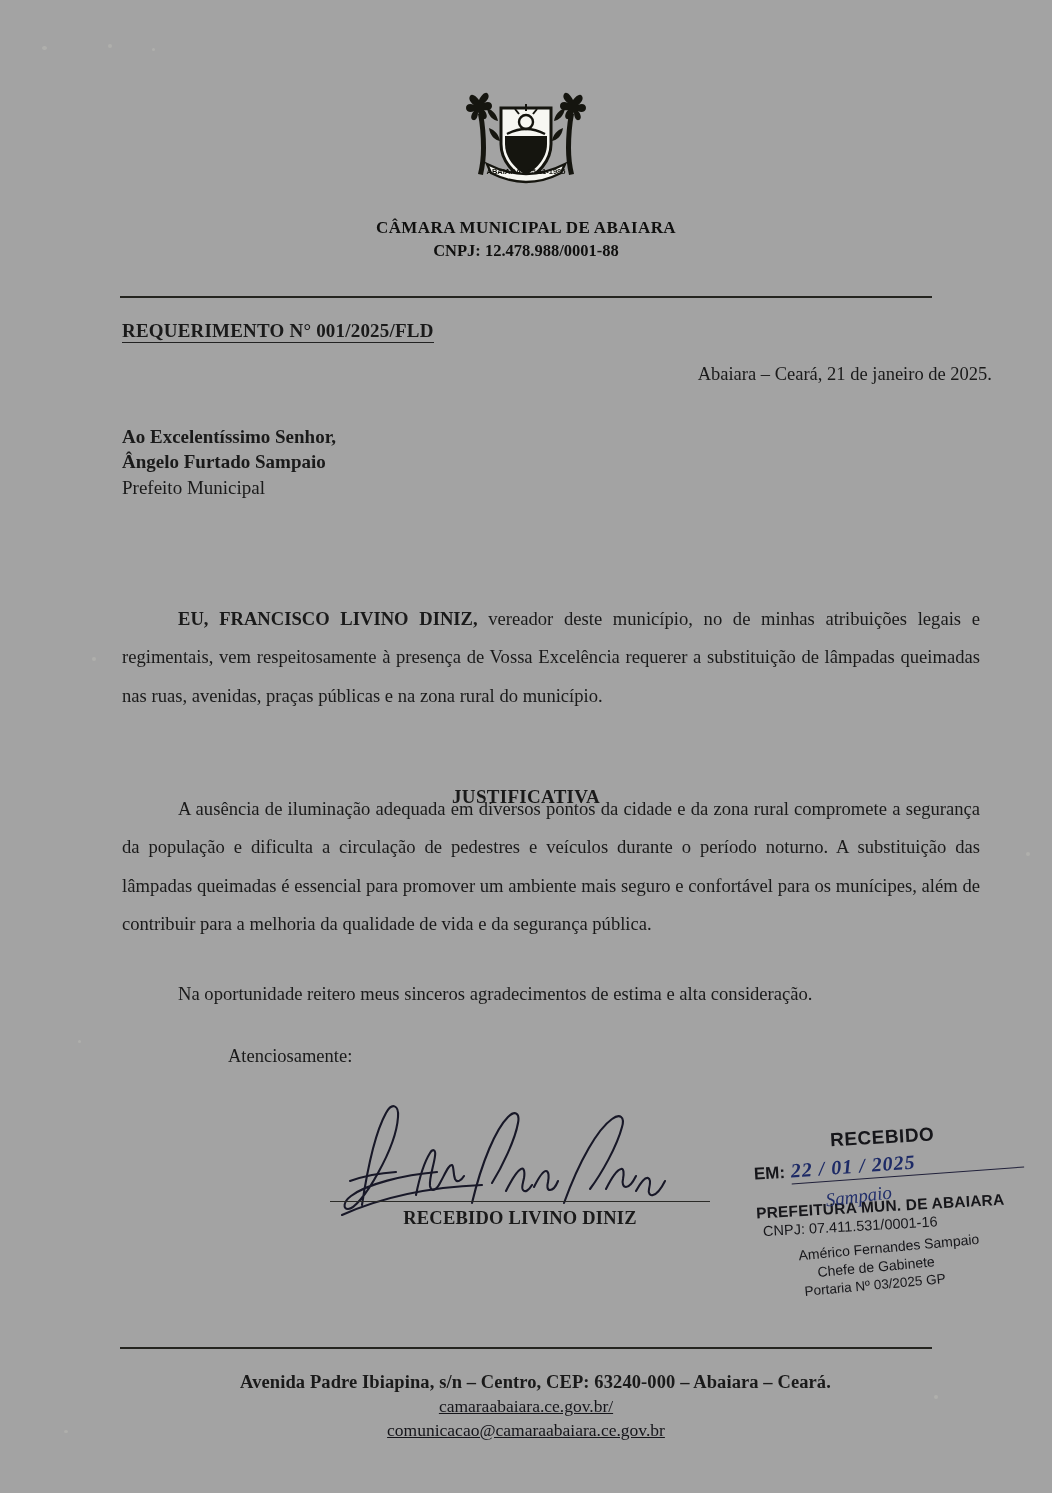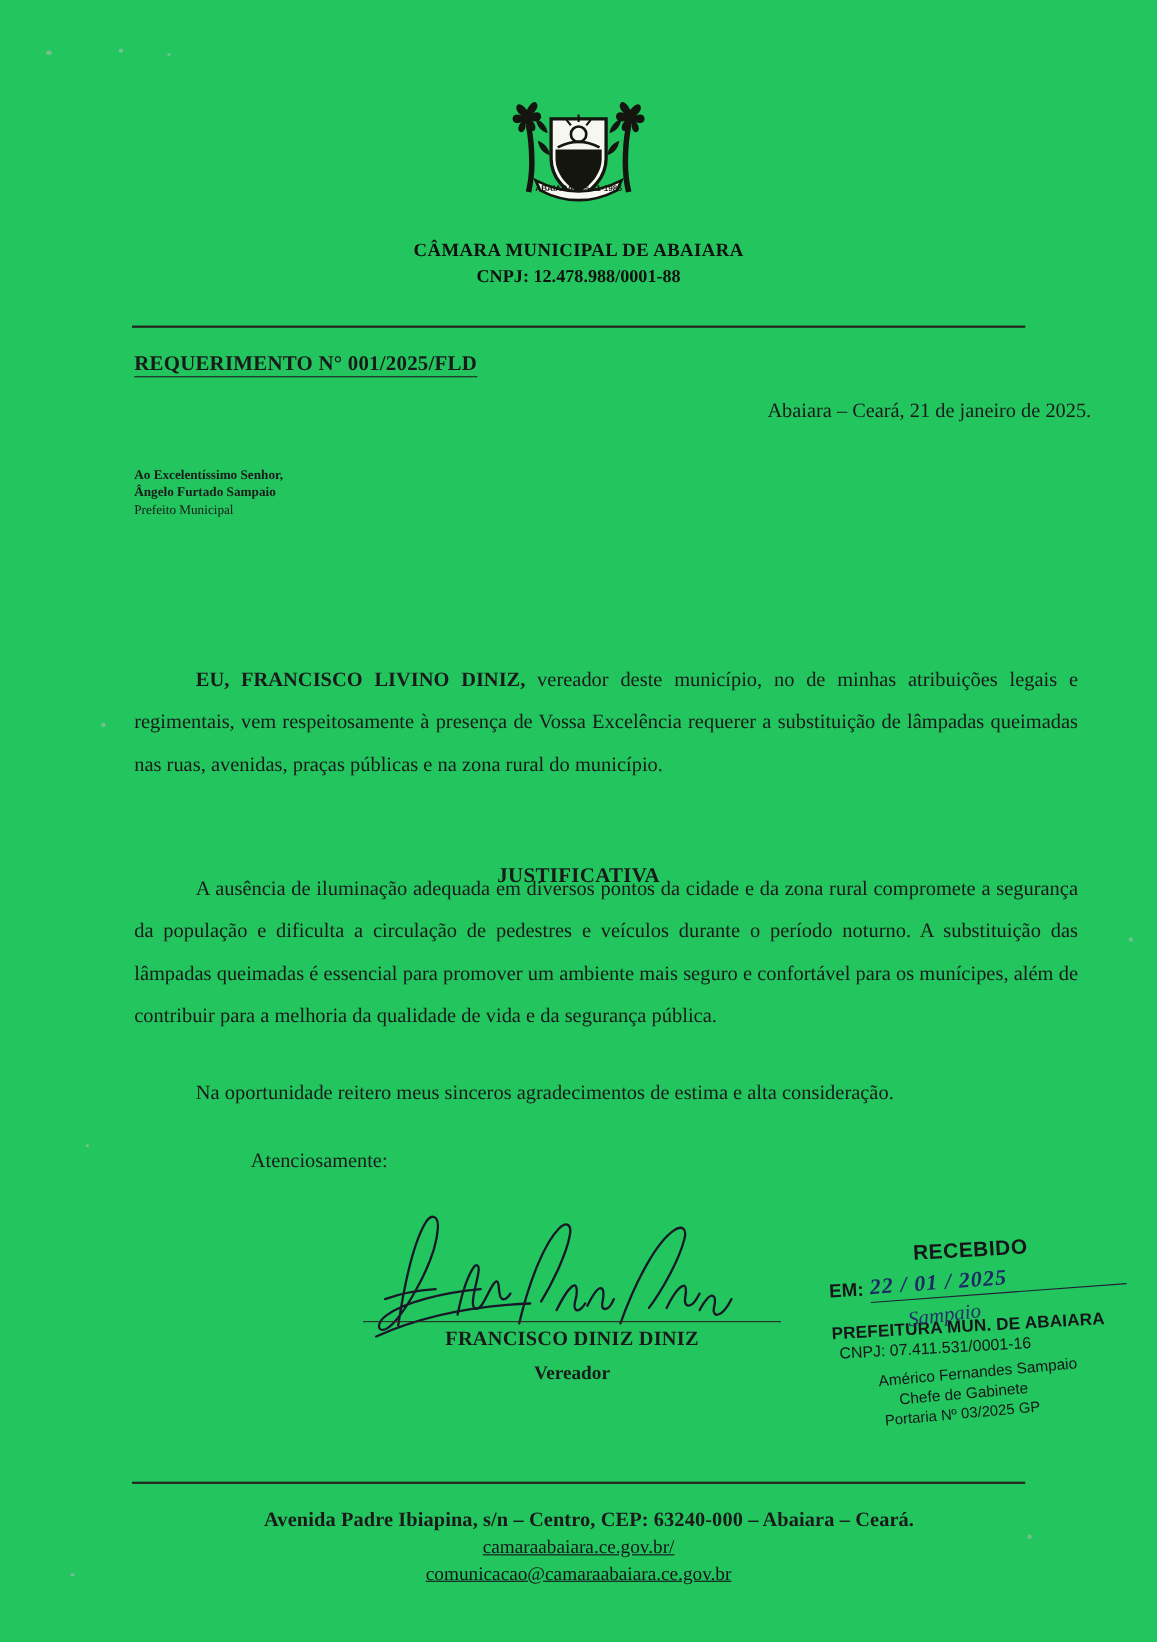"ABAIARA · 25-11-1985" .page { background: #22c55e -> #a3a3a3 }
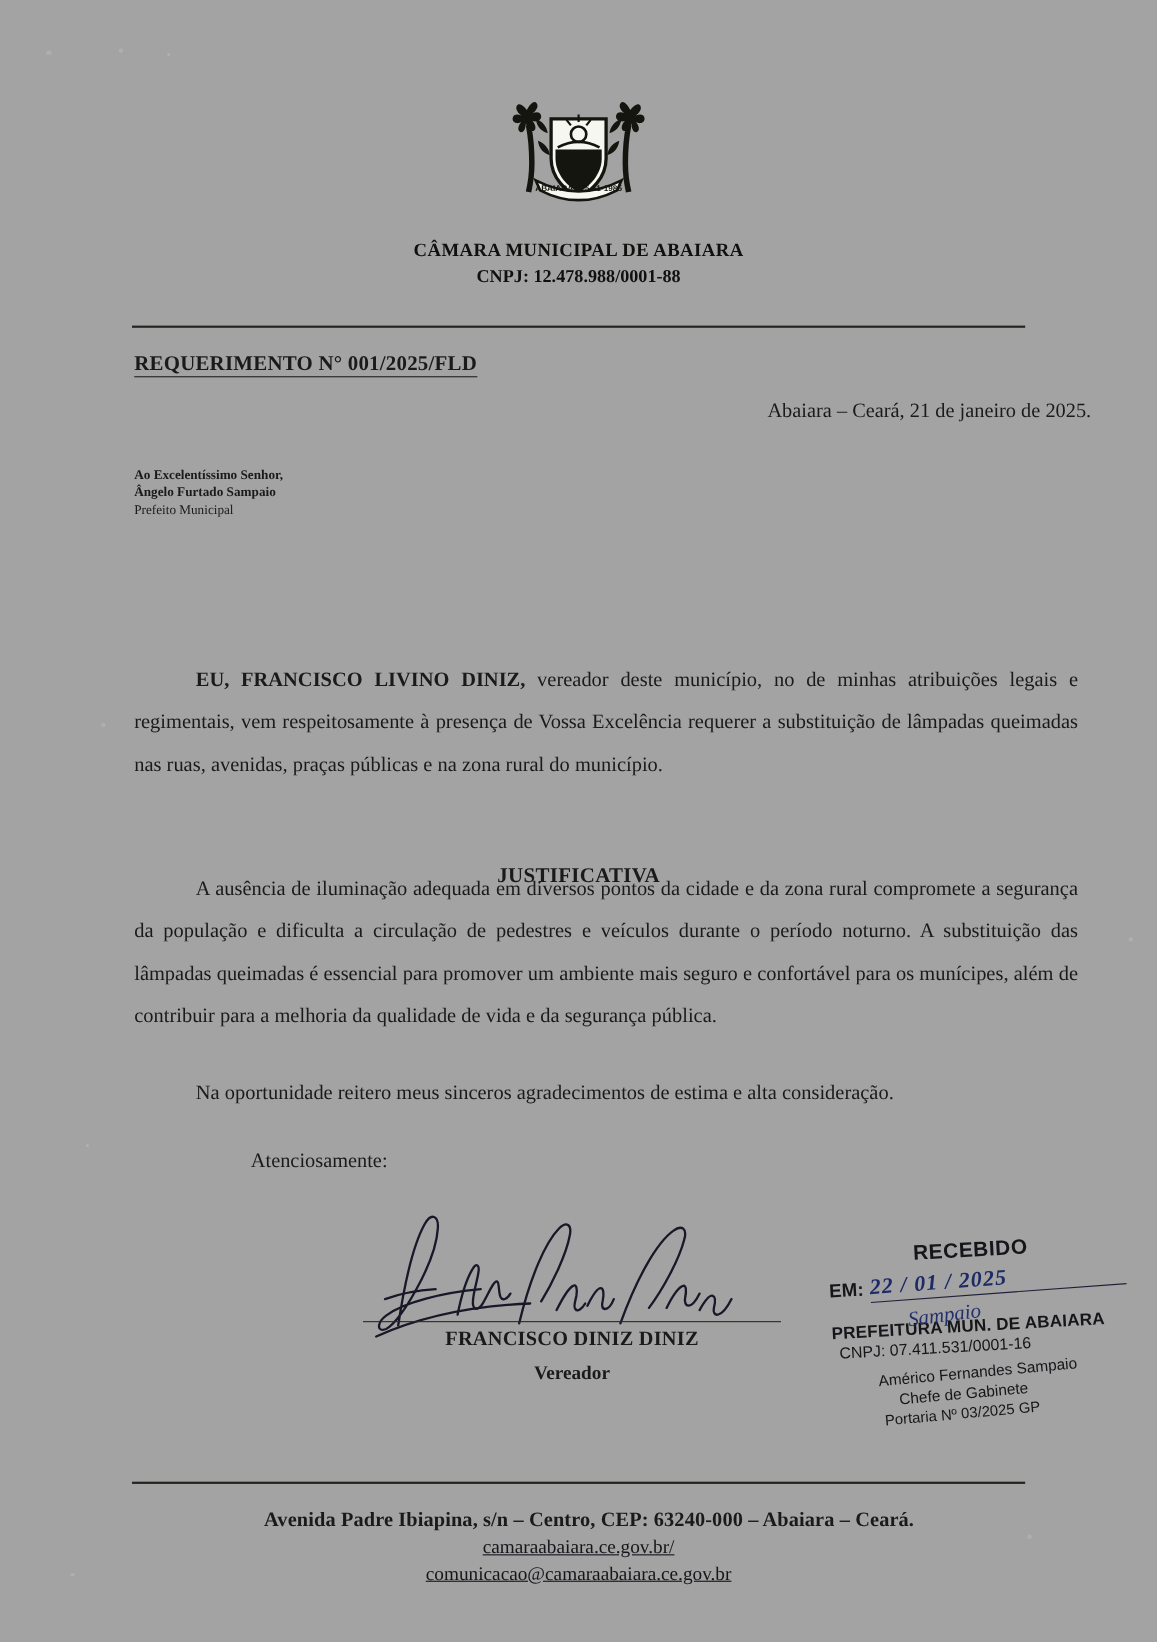"Ao Excelentíssimo Senhor," .addressee { font-size: 12px -> 19px }
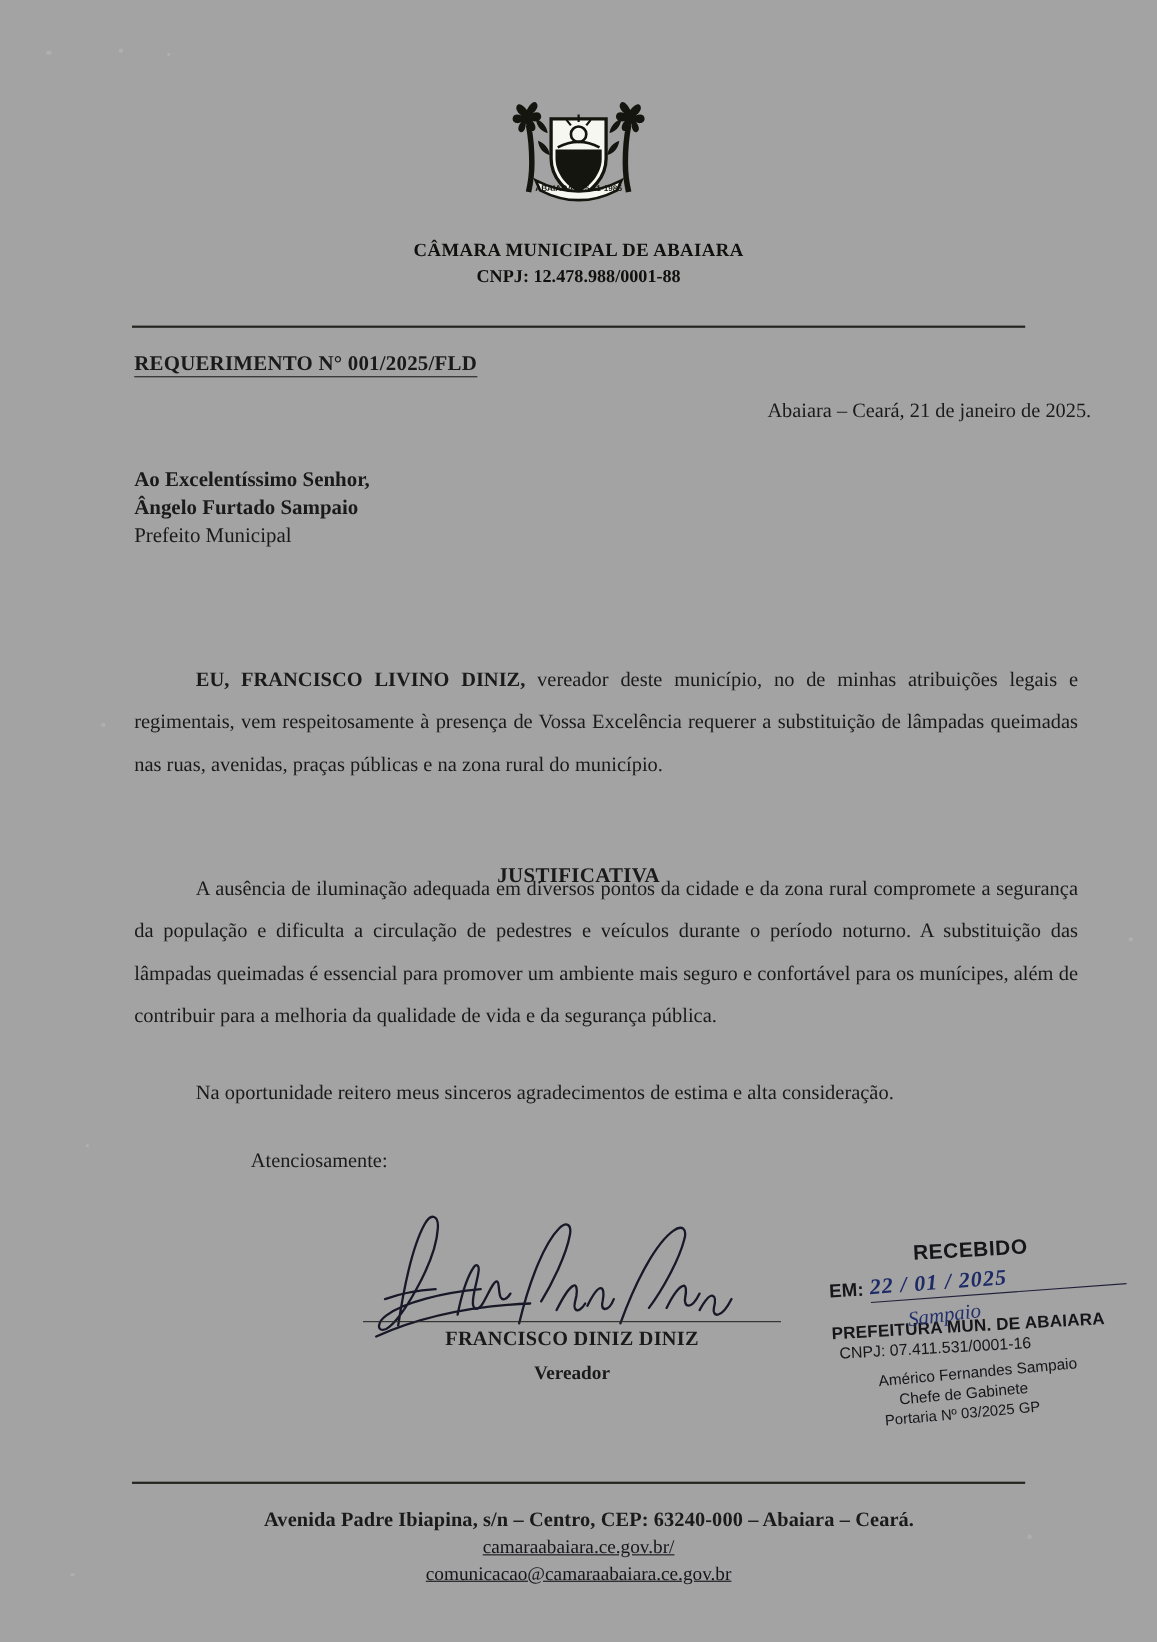"FRANCISCO DINIZ DINIZ" div.sig-name { text: FRANCISCO DINIZ -> RECEBIDO LIVINO }
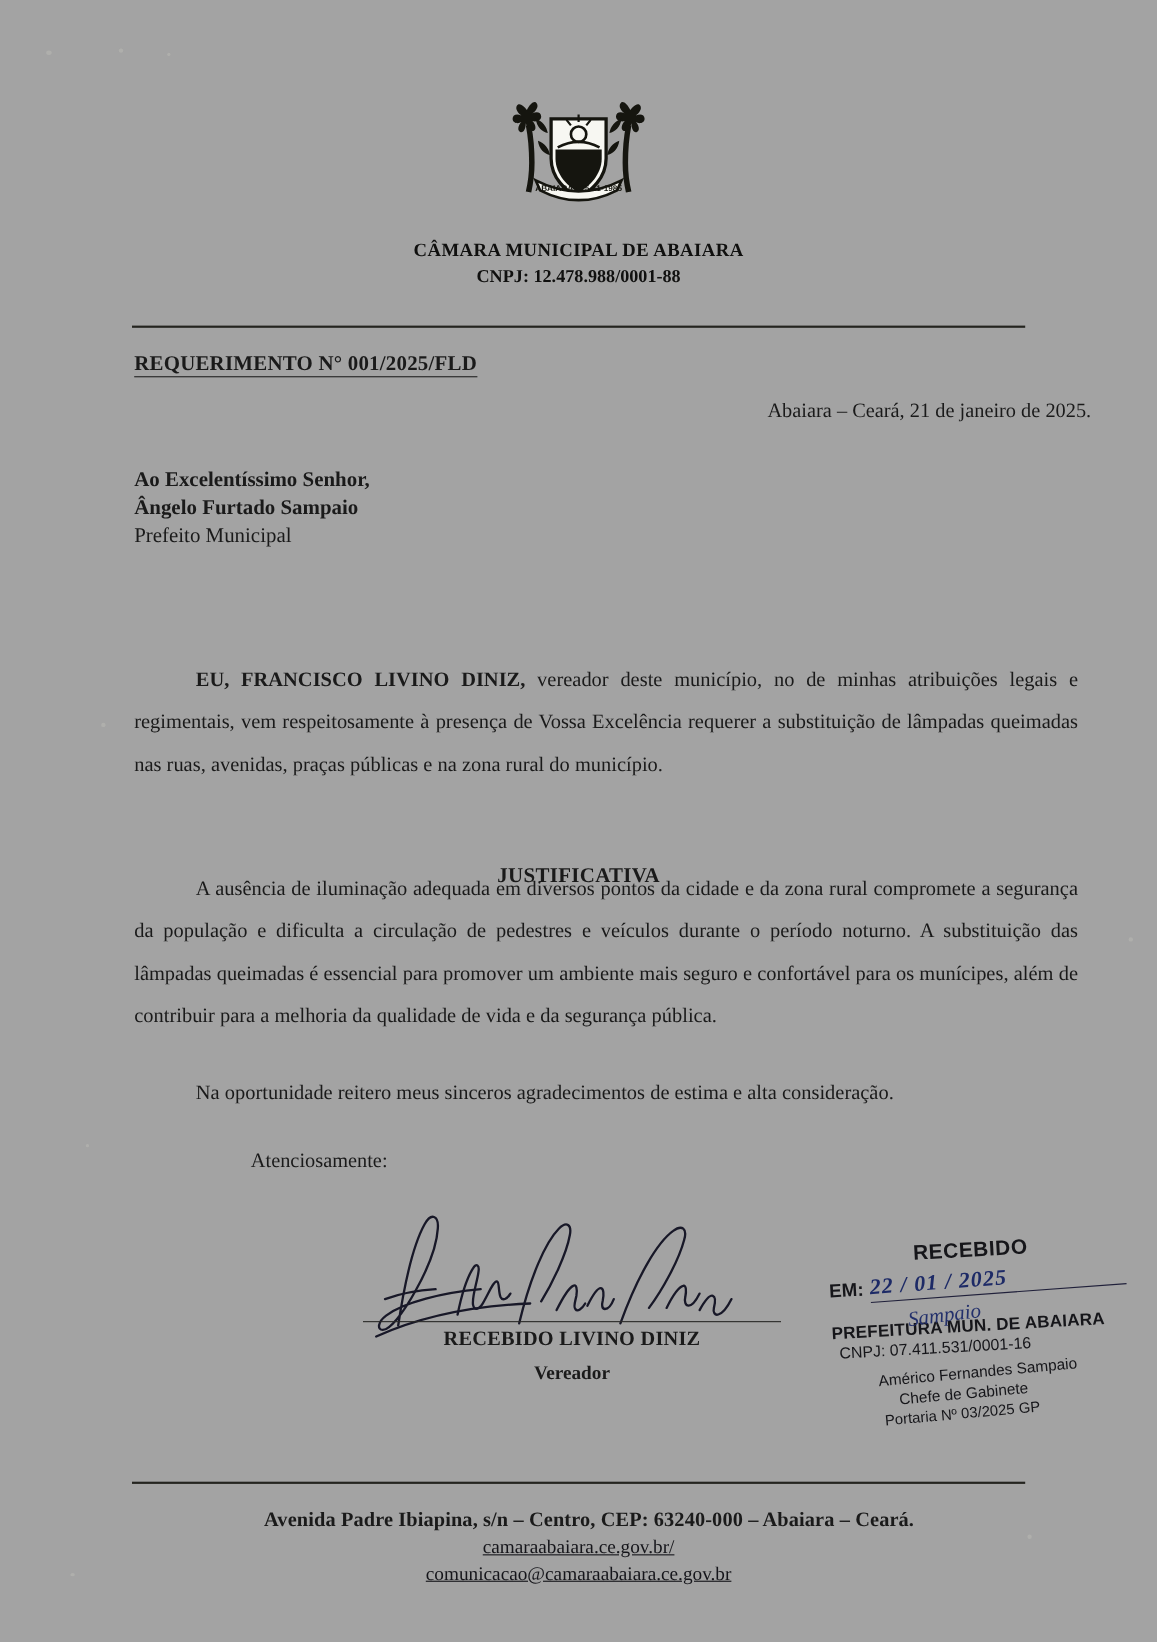"Vereador" div.sig-role { html: <div>Vereador</div> -> none }
